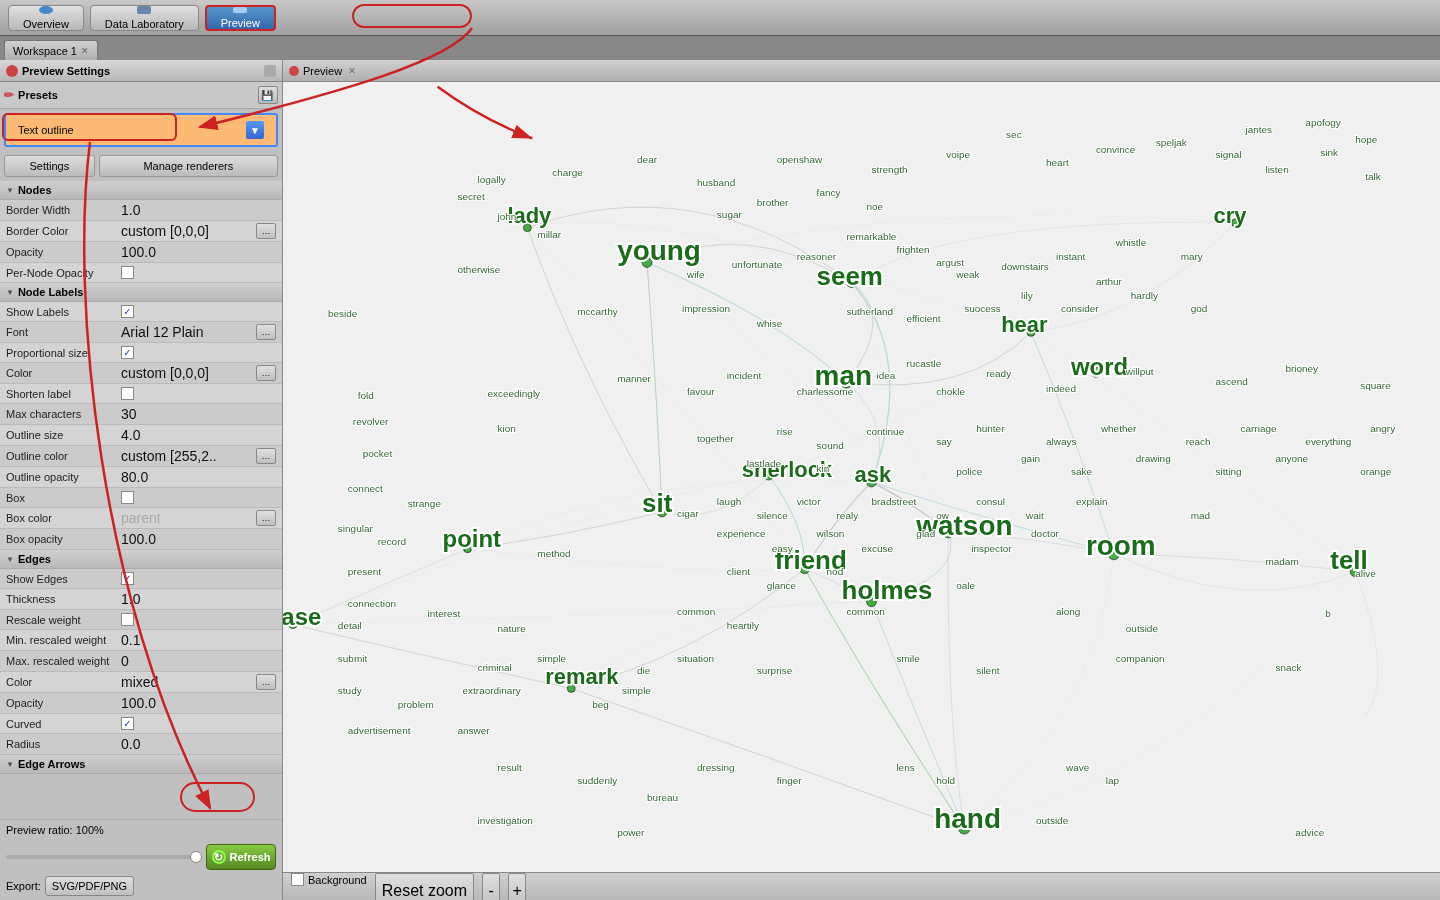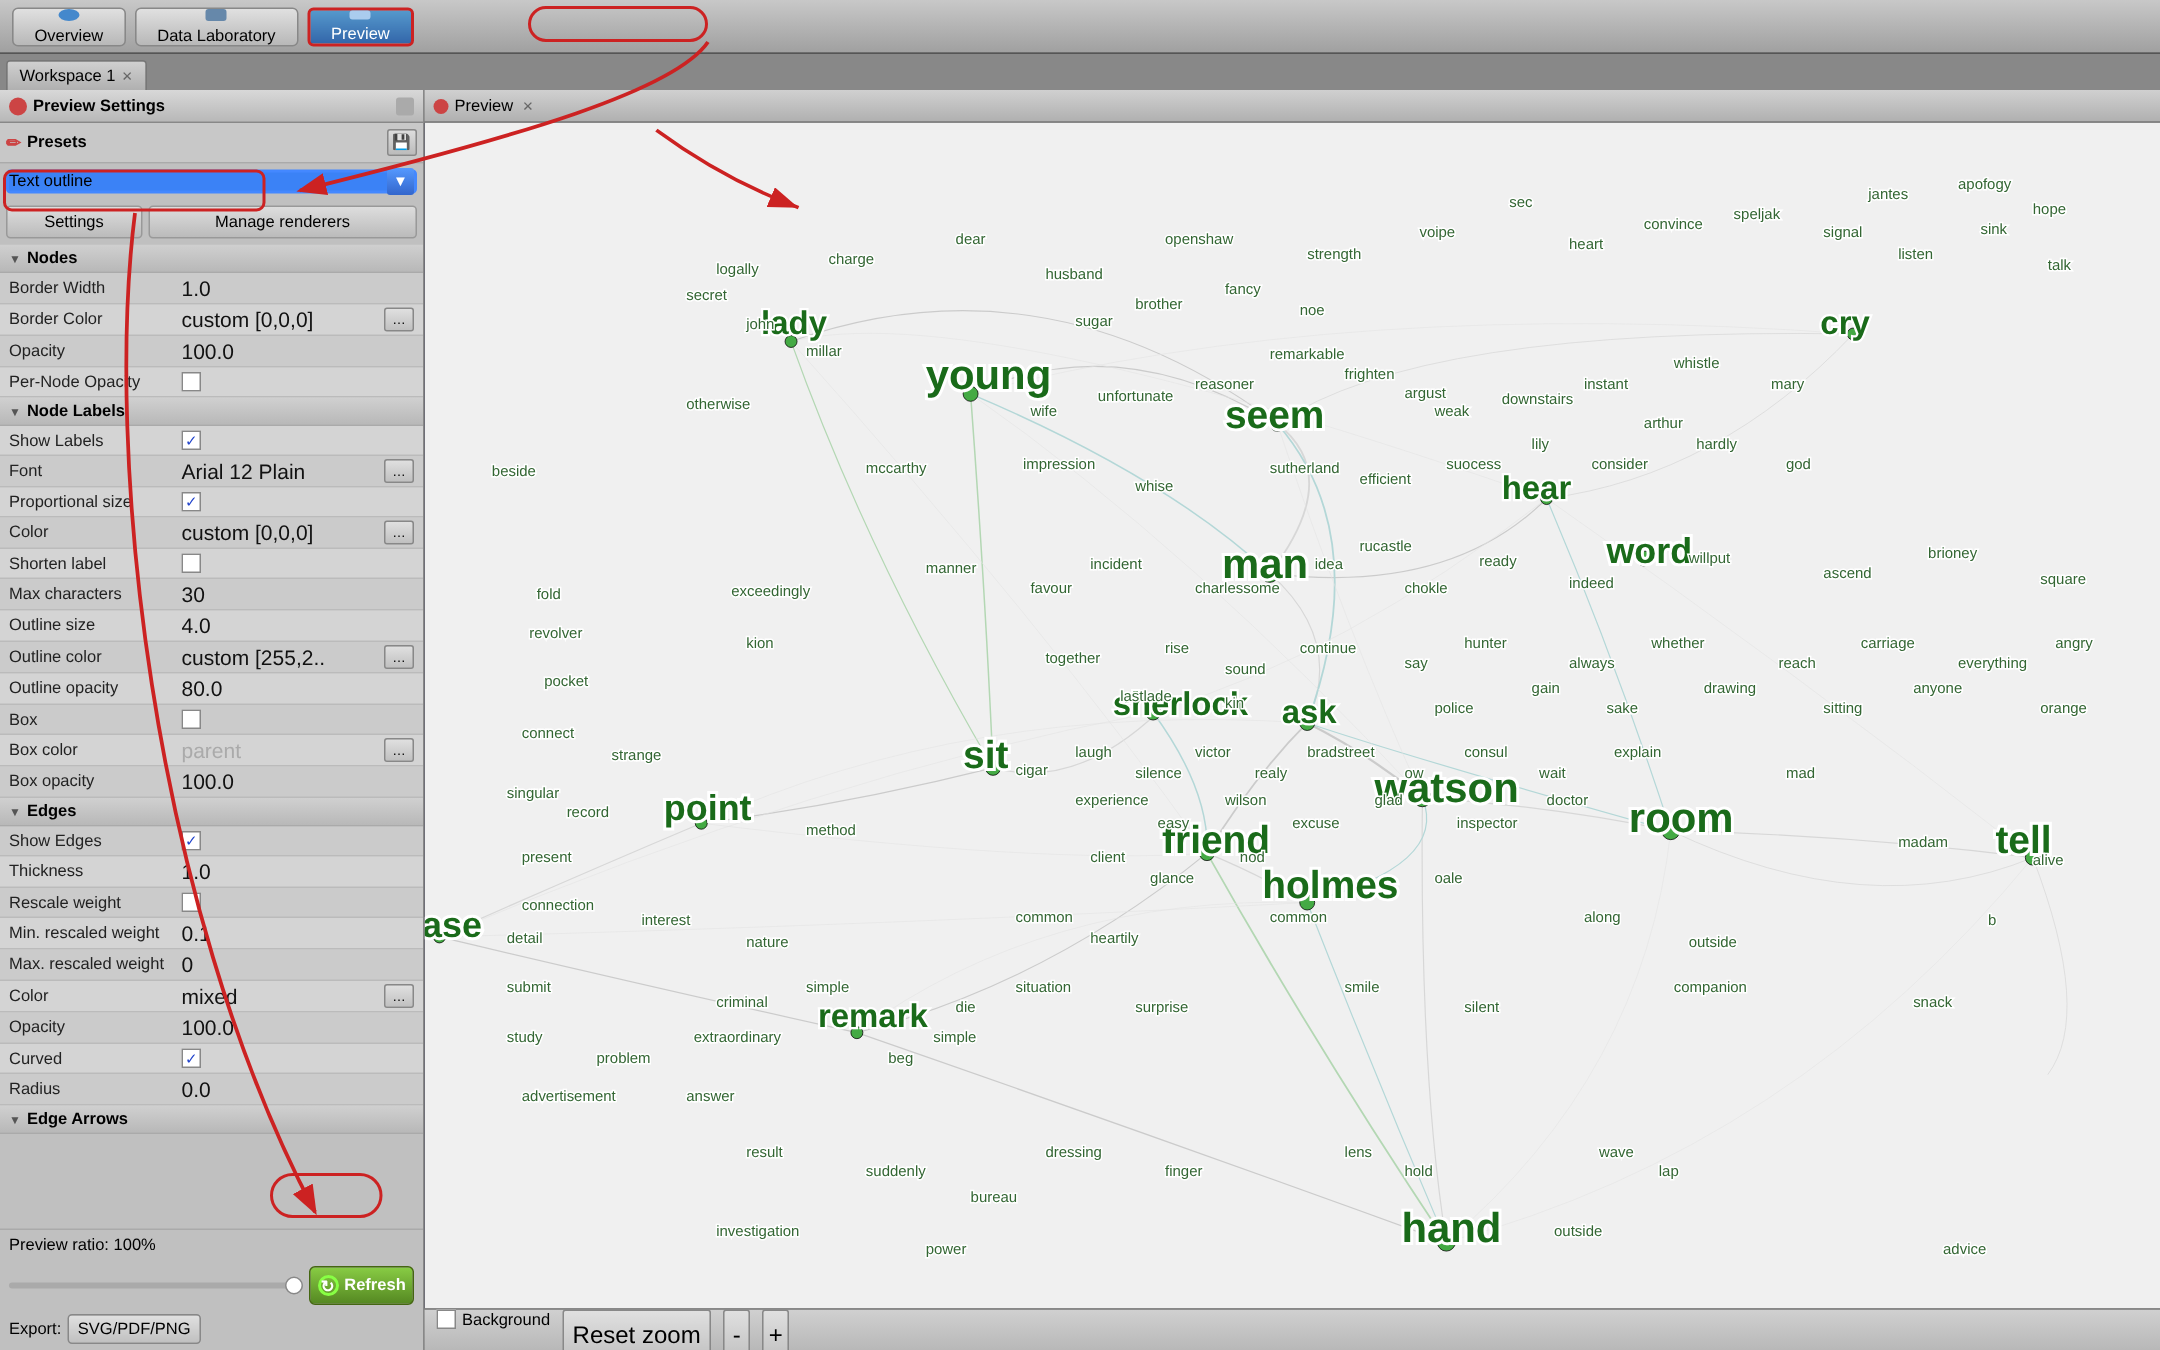"Text outline" .dropdown-select { background: #3b82f6 -> #fdba74; height: 16px -> 34px; padding: 0 0 -> 0 12px }
